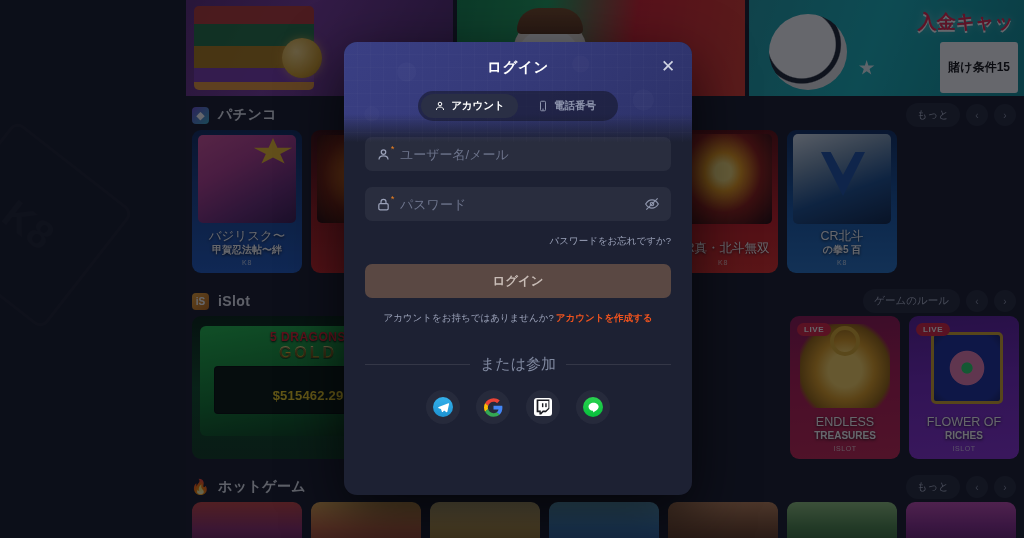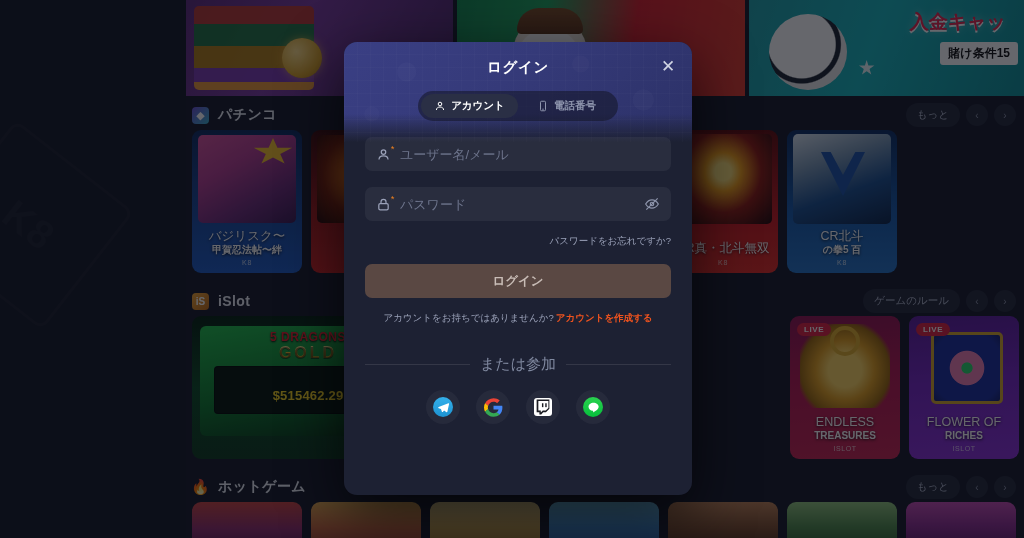"入金キャッ" .promo-text { right: 18px -> 10px }
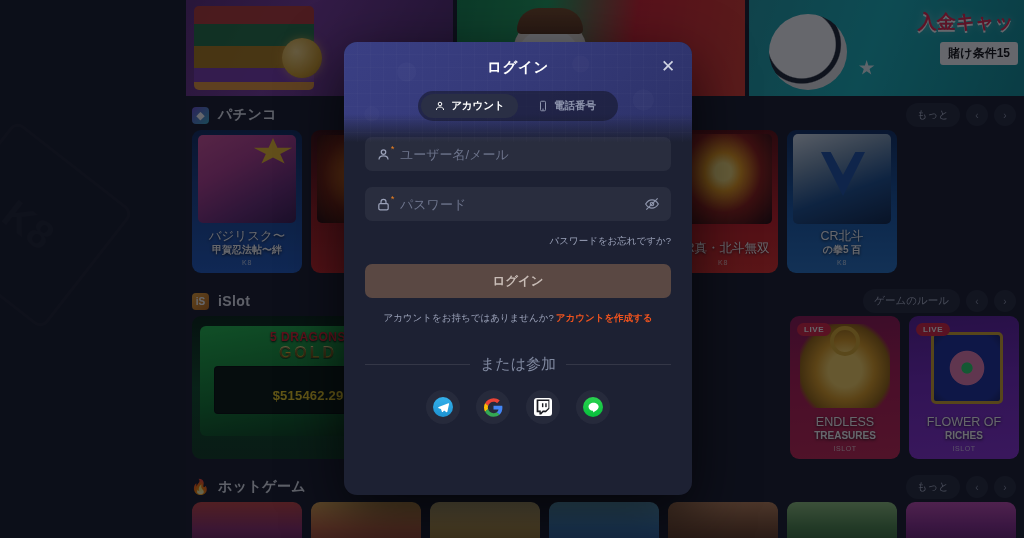"賭け条件15" .promo-sub { padding: 3px 8px -> 17px 8px }
